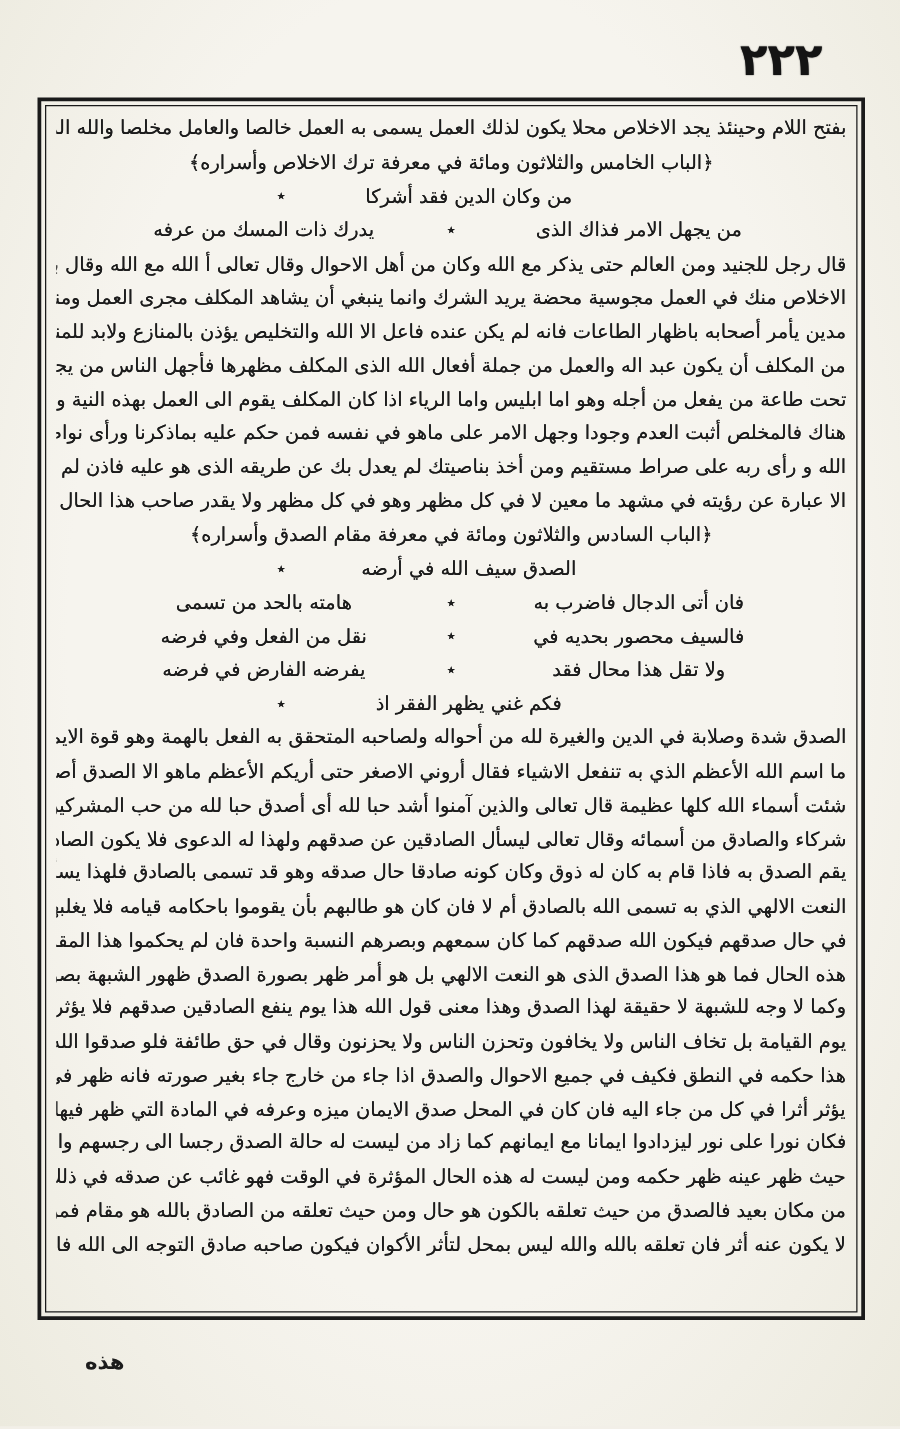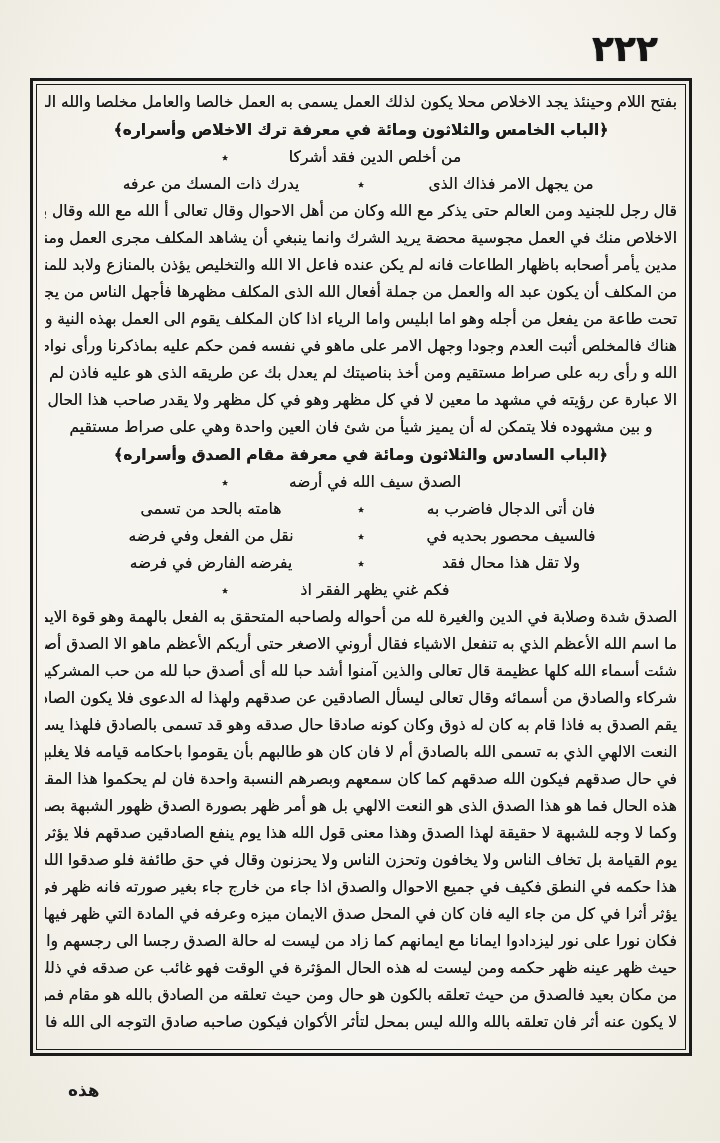"﴿الباب الخامس والثلاثون ومائة في" .heading { font-weight: bold -> normal }
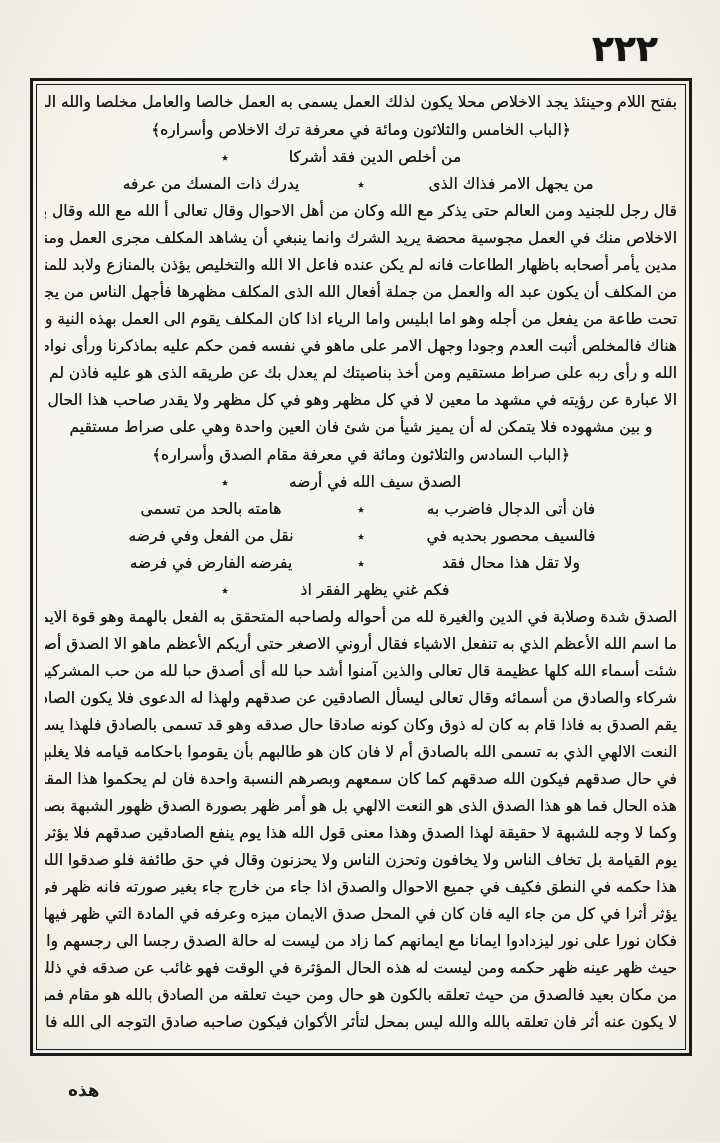"من أخلص الدين فقد أشركا" span.hemi-right { text: أخلص -> وكان }
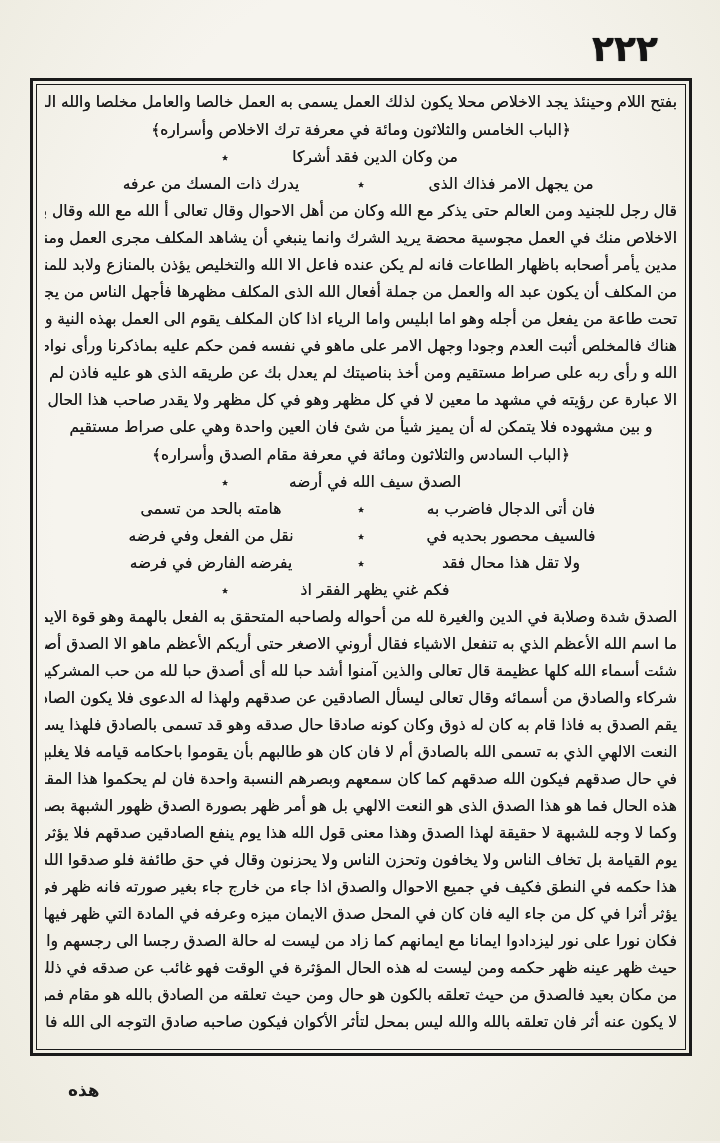"و بين مشهوده فلا يتمكن" div.bline { html: <div>و بين مشهوده فلا يتمكن له أن يميز شيأ من شئ فان العين واحدة وهي على صراط مستقيم</div> -> none }
